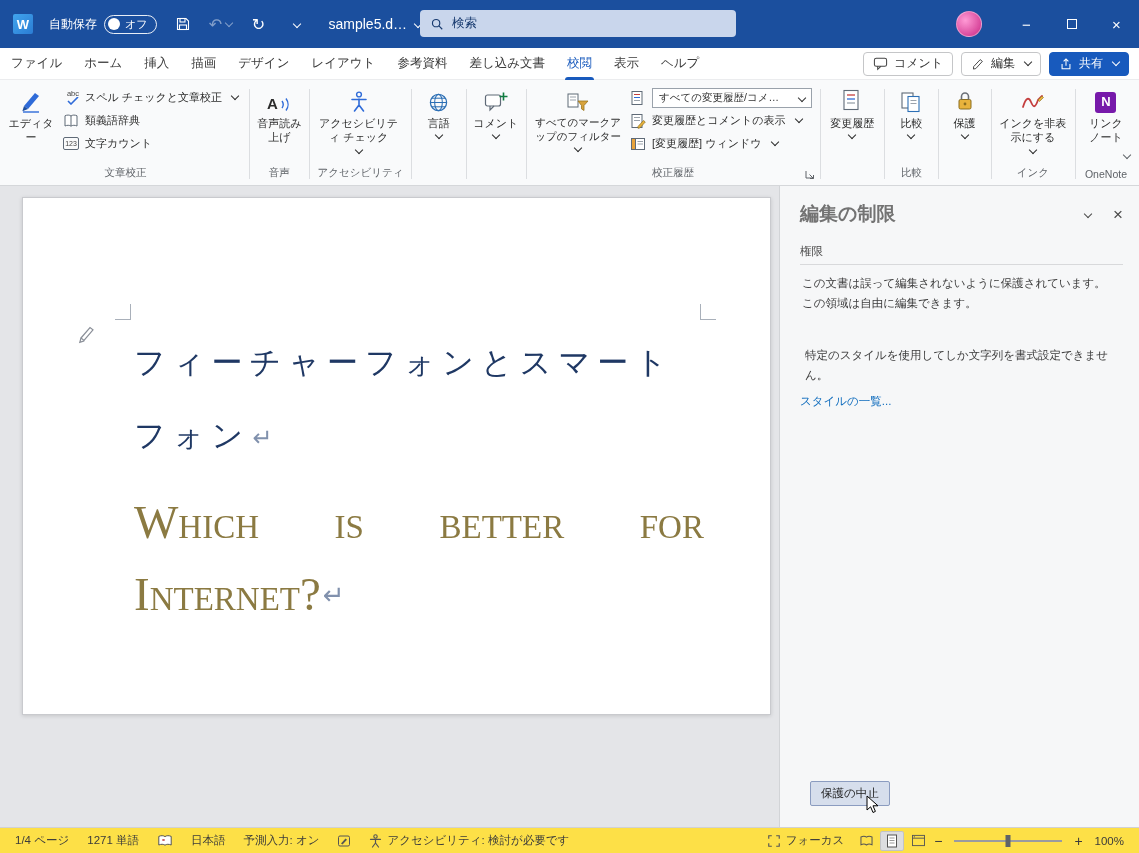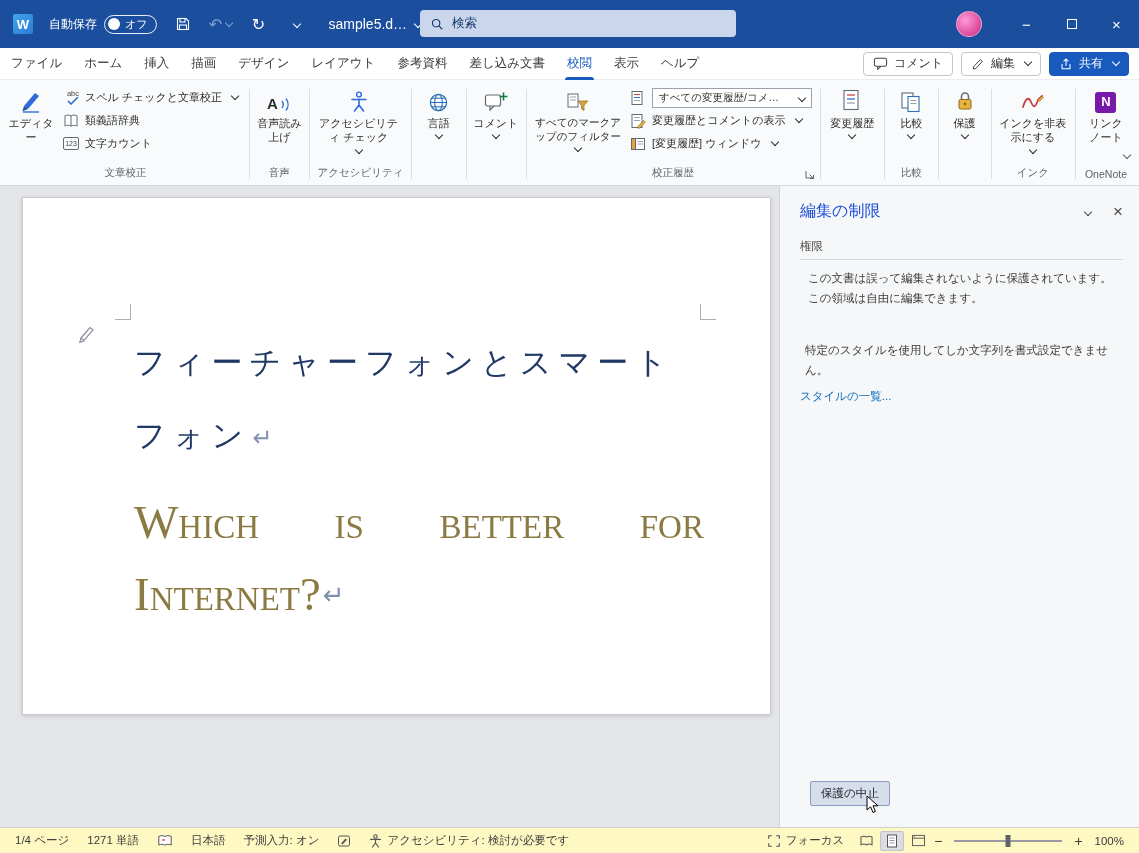"編集の制限" .panel-title { color: #1d4ed8 -> #737373; font-size: 16px -> 19px; font-weight: normal -> bold }
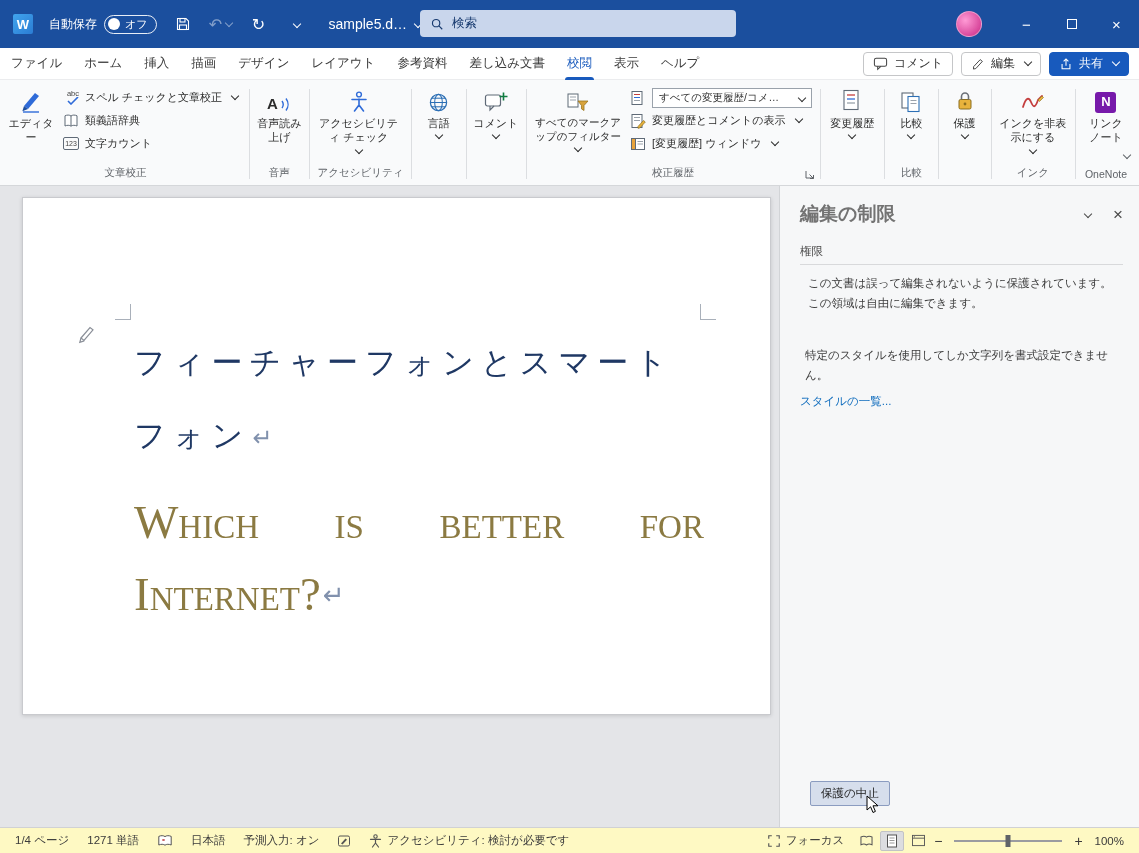"この文書は誤って編集されないように保護されています。" .pp { margin: 8px 0 0 8px -> 8px 0 0 2px }
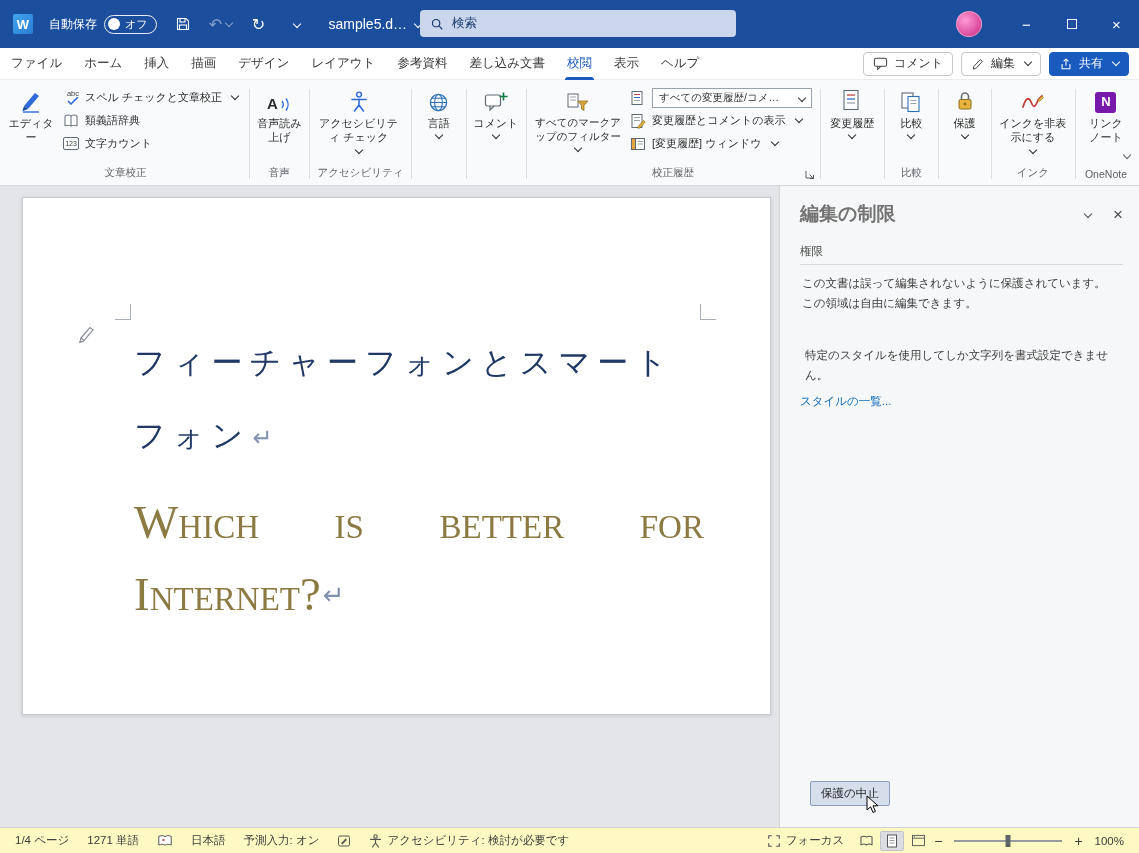"1/4 ページ" .statusbar { background: #fef9c3 -> #fde047 }
